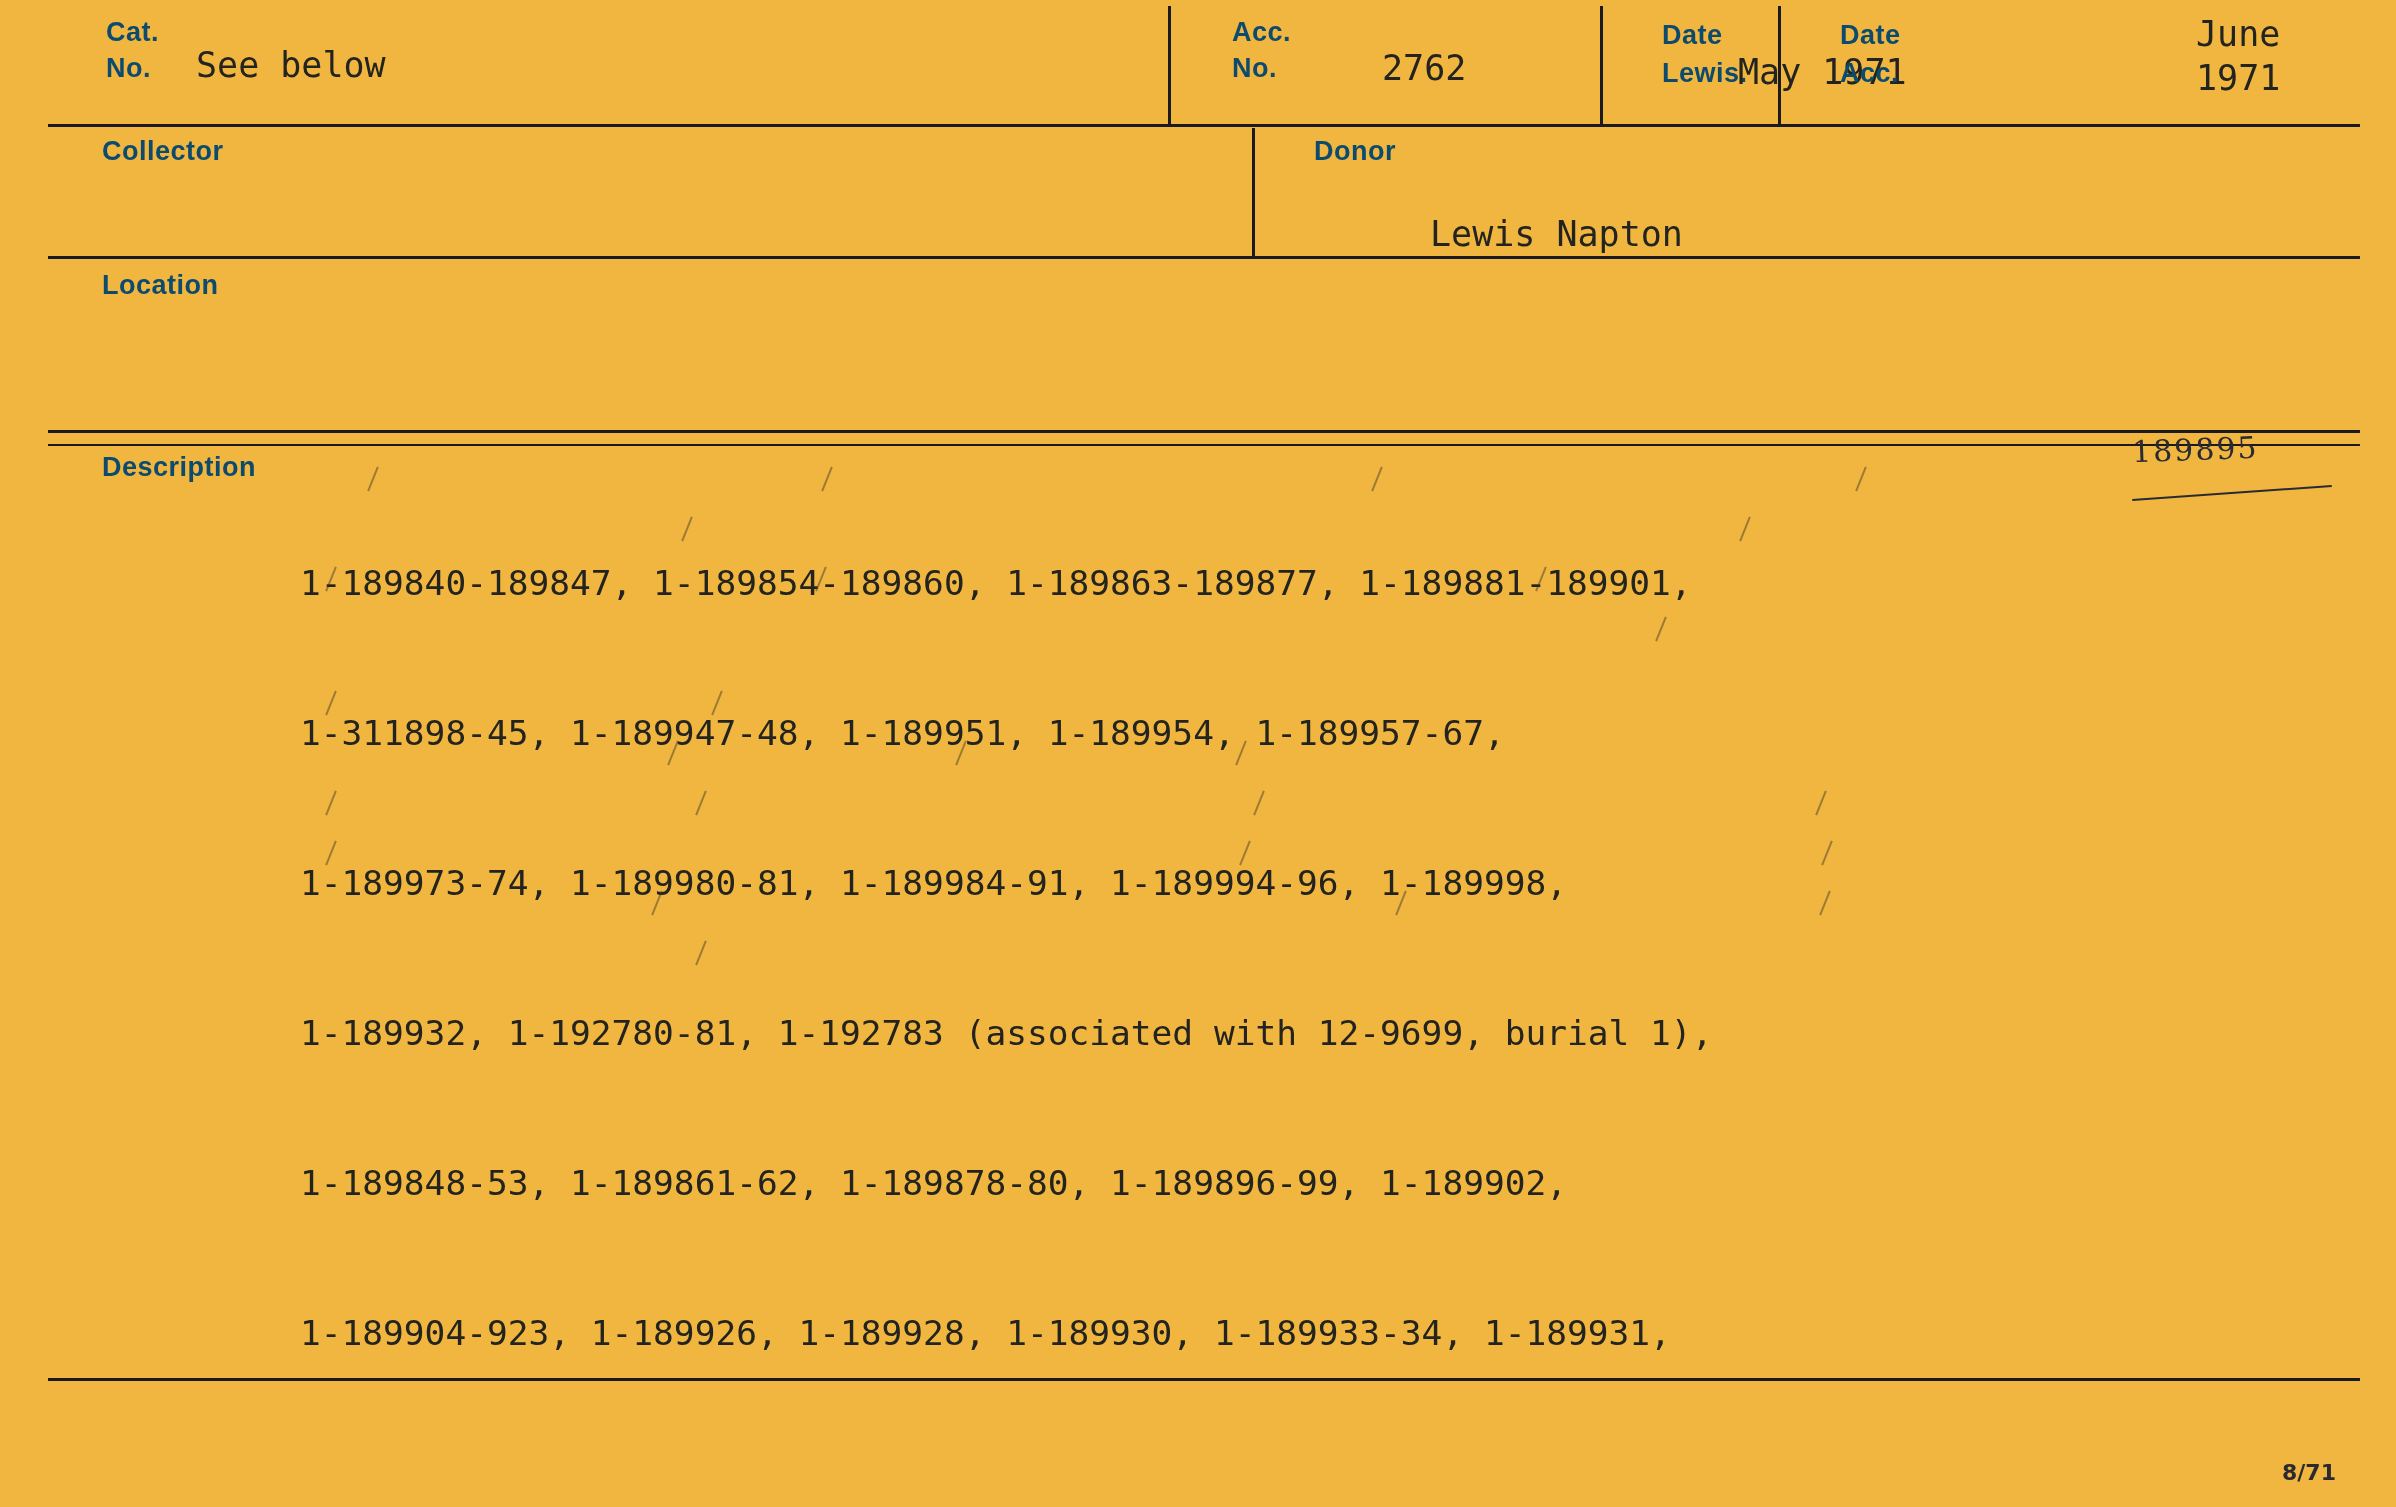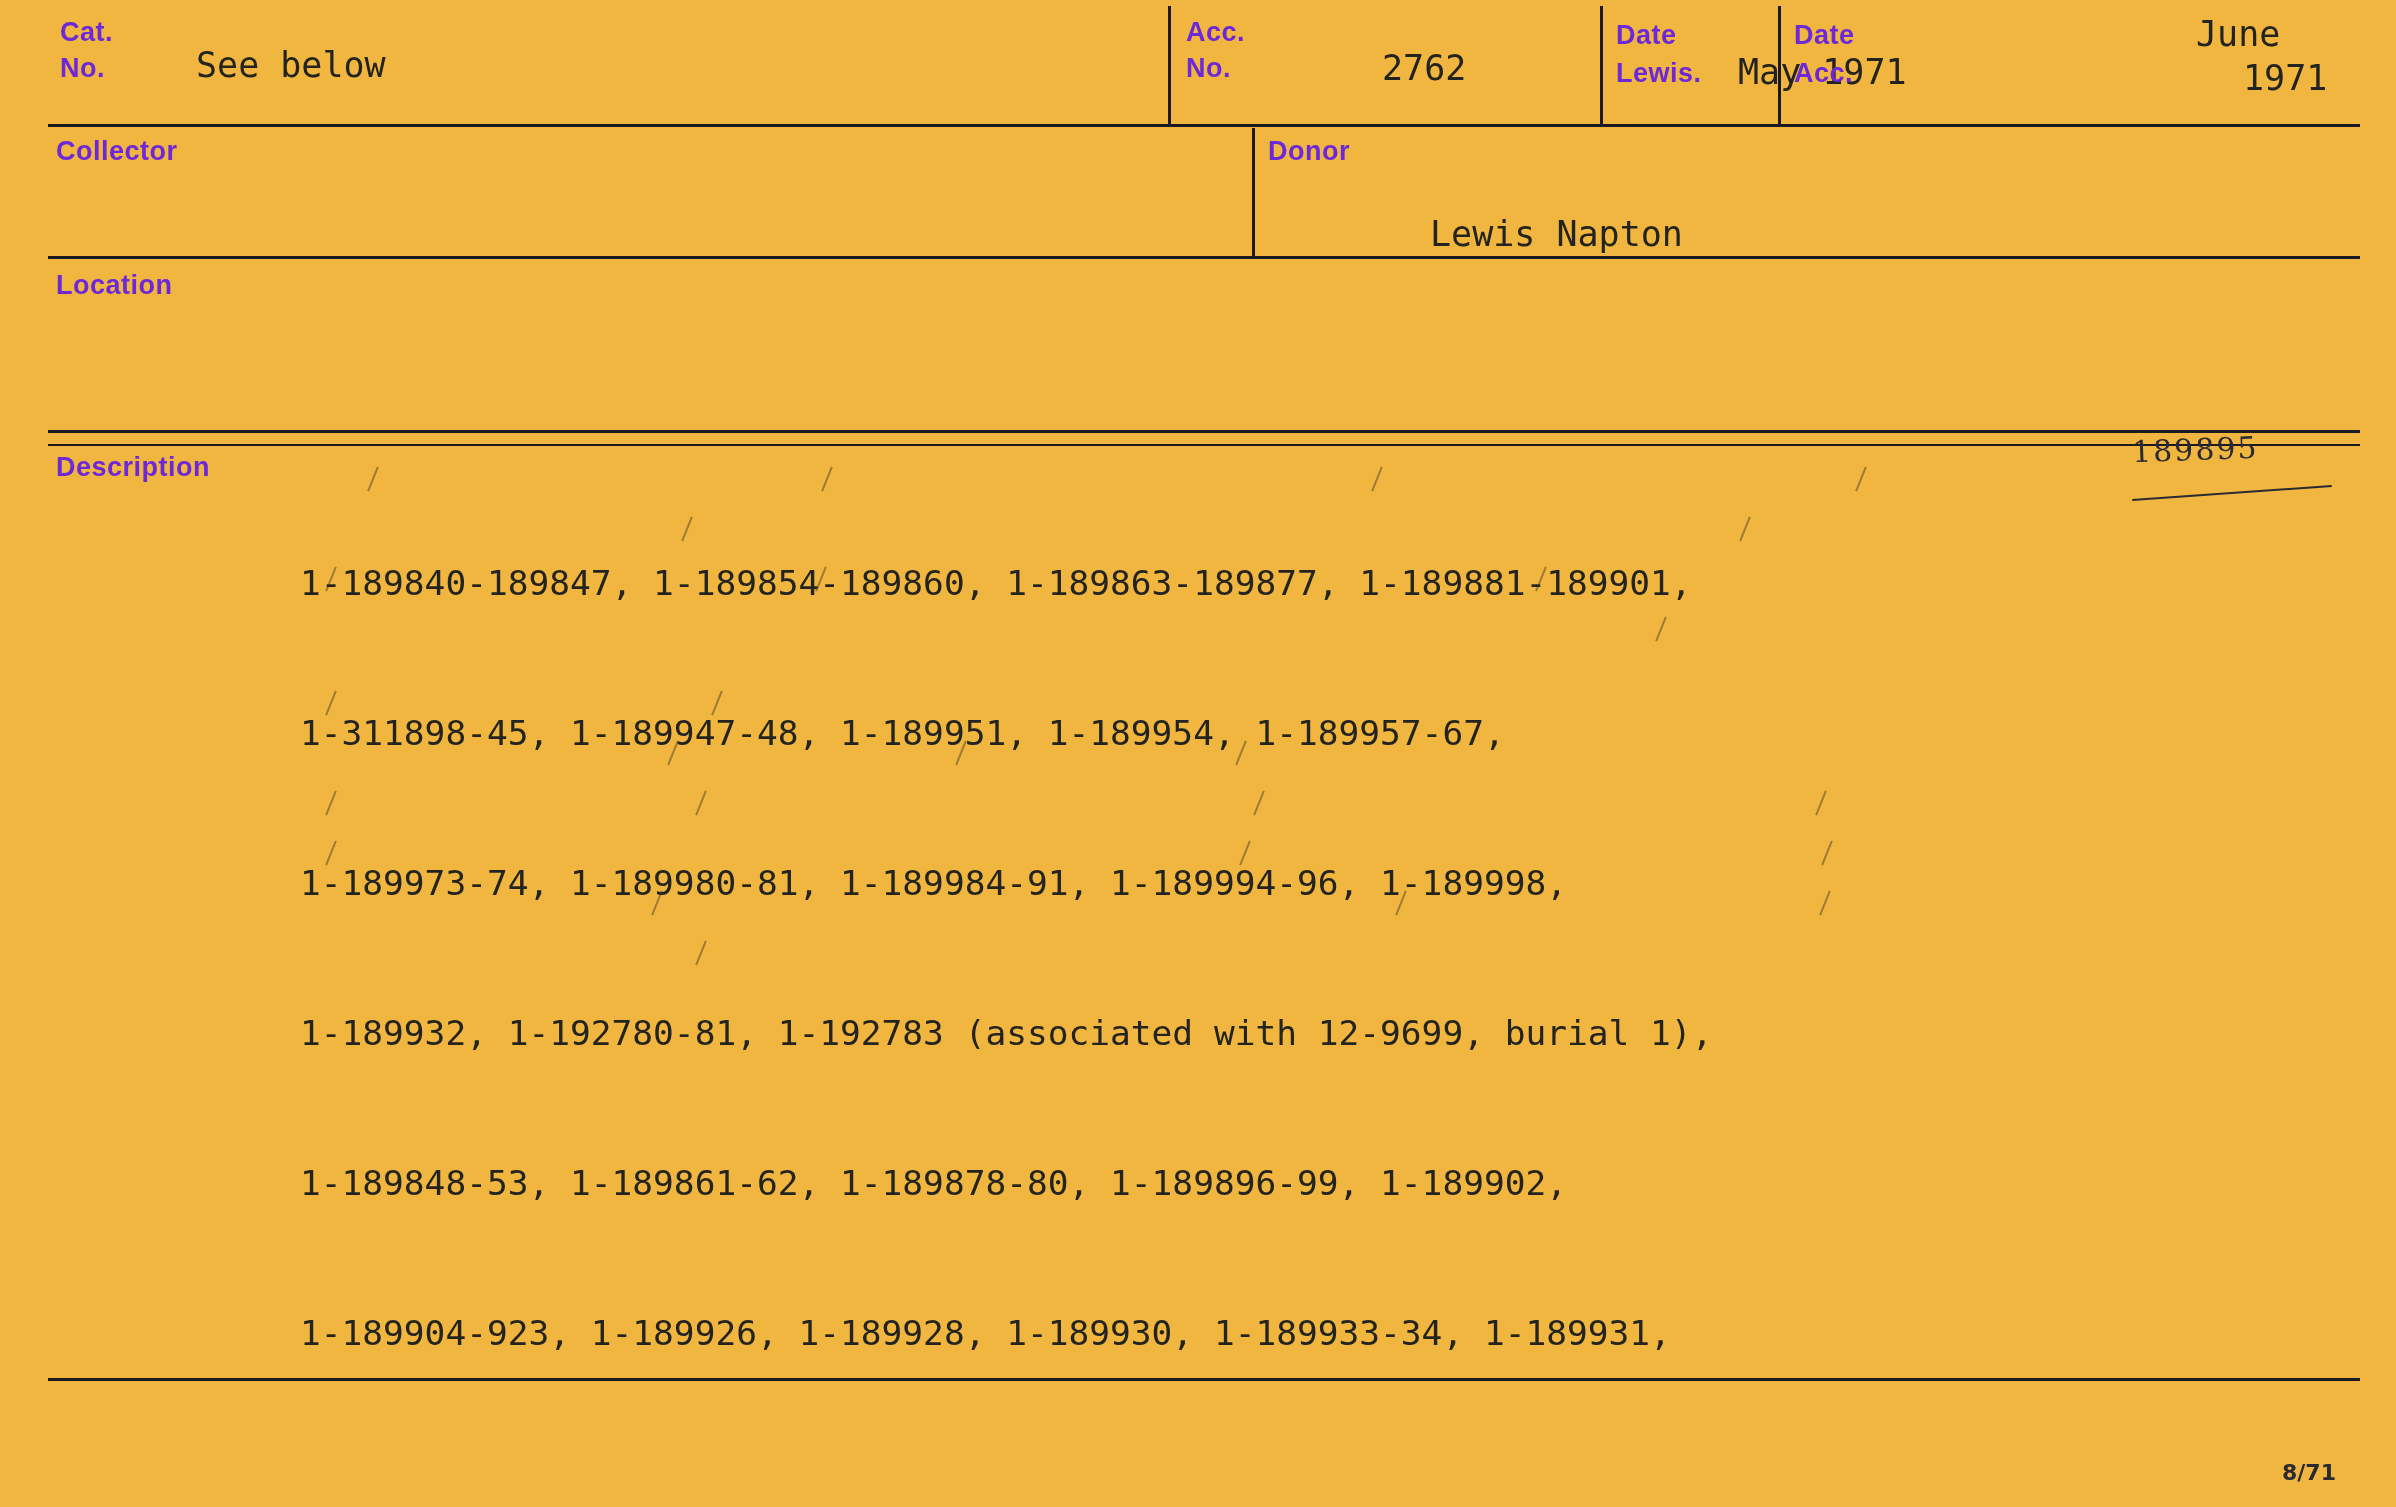"Cat." .lbl { color: #6d28d9 -> #0c4a6e; margin-left: none -> 46px }
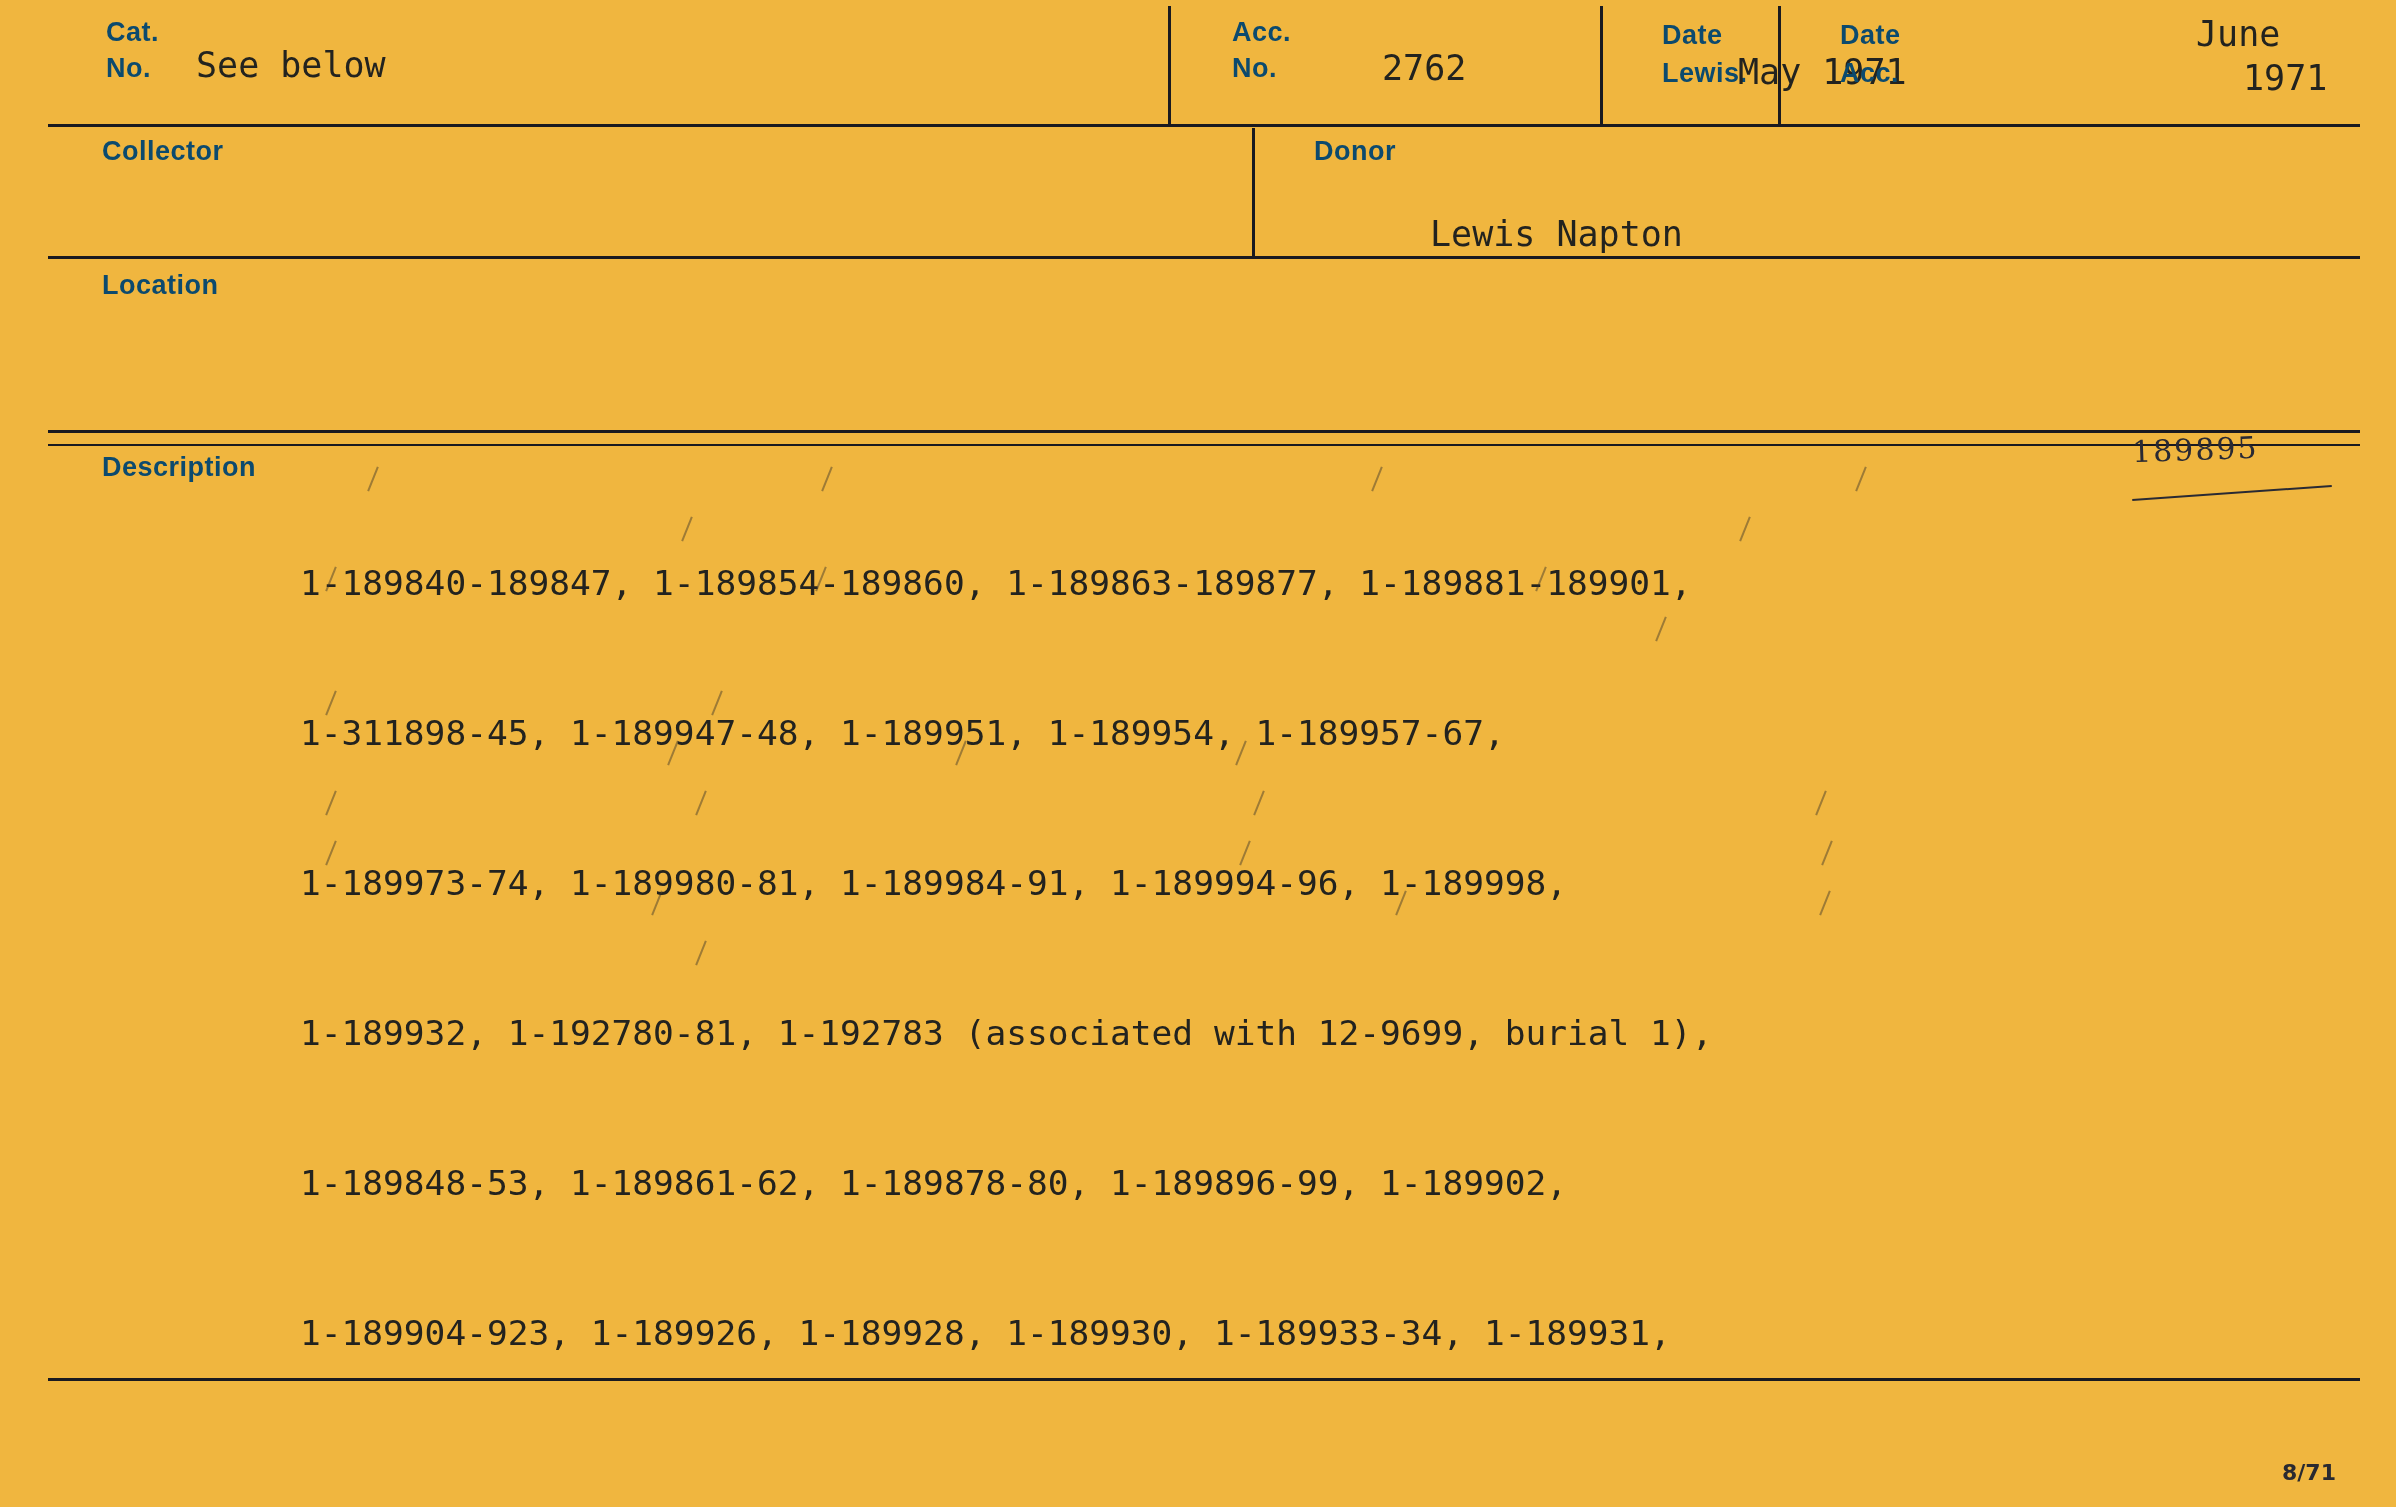"1971" div.typed { margin-left: 47px -> none }
